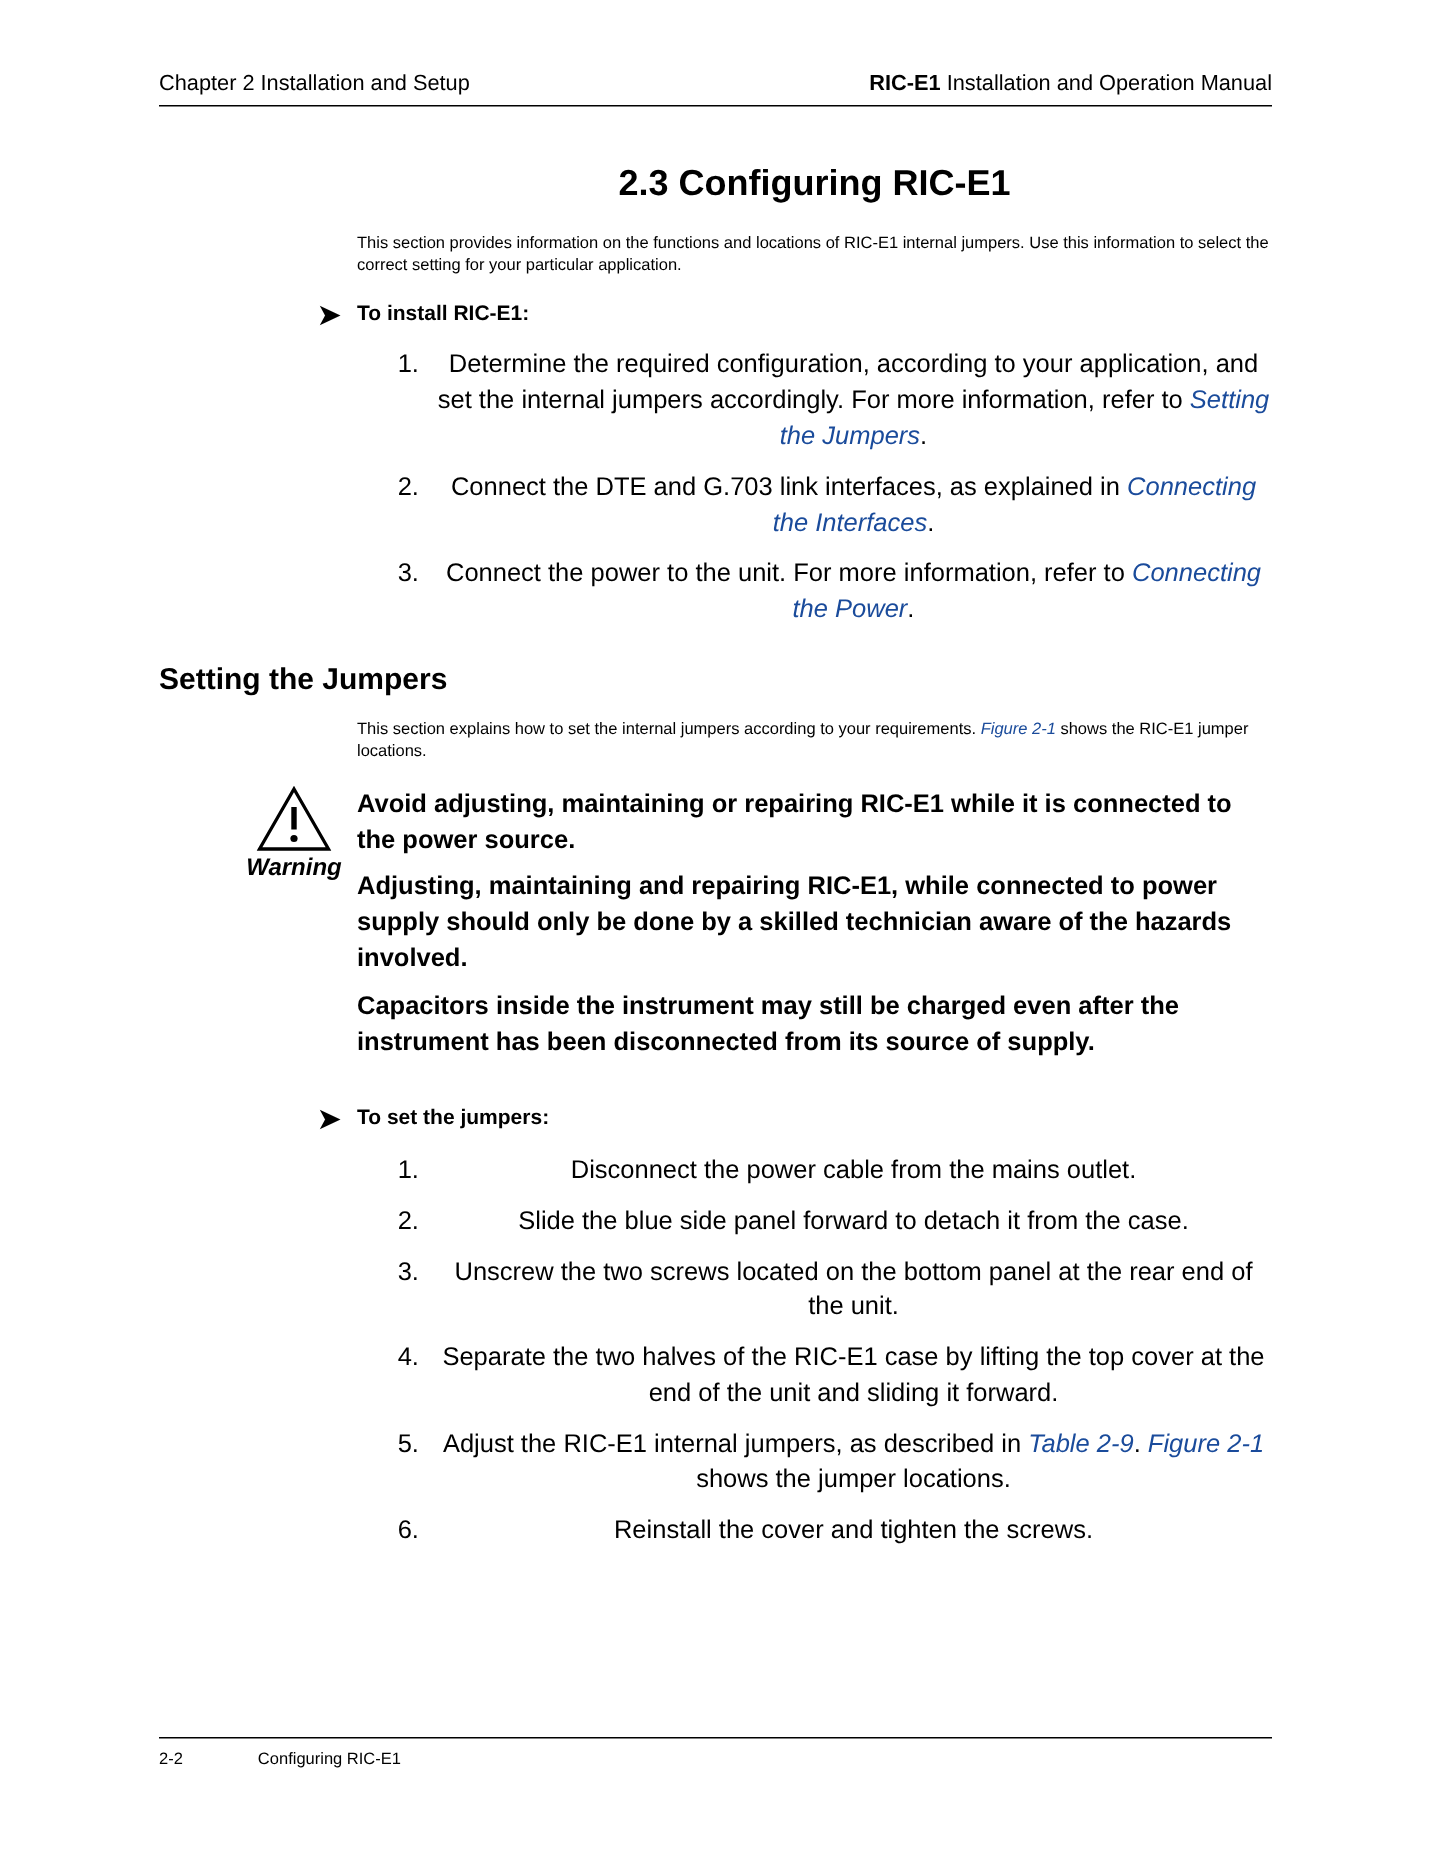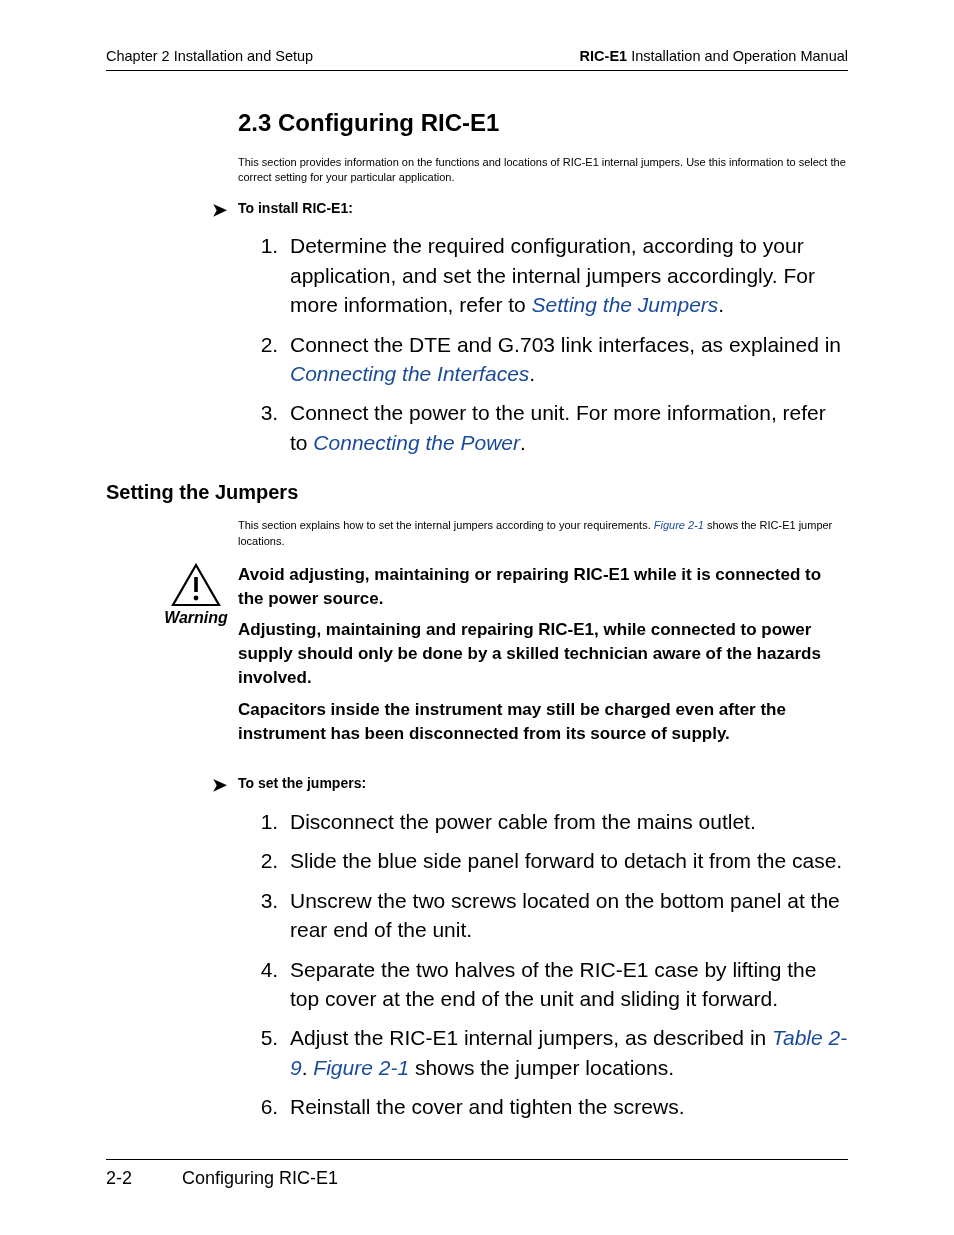"2.3 Configuring RIC-E1" .section-title { text-align: none -> center }
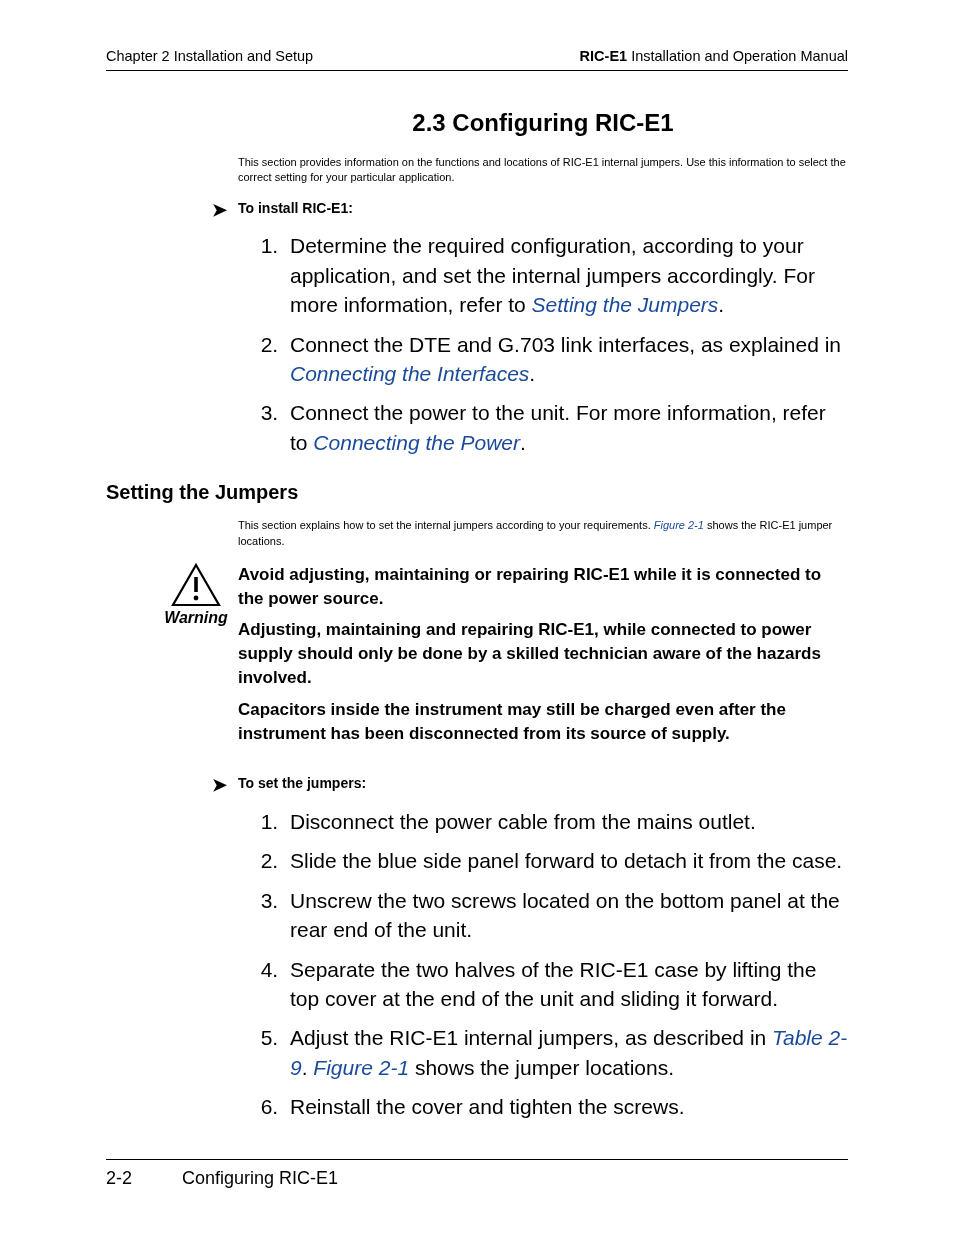"Determine the required configuration," ol.steps { font-size: 21px -> 17px; text-align: none -> center }
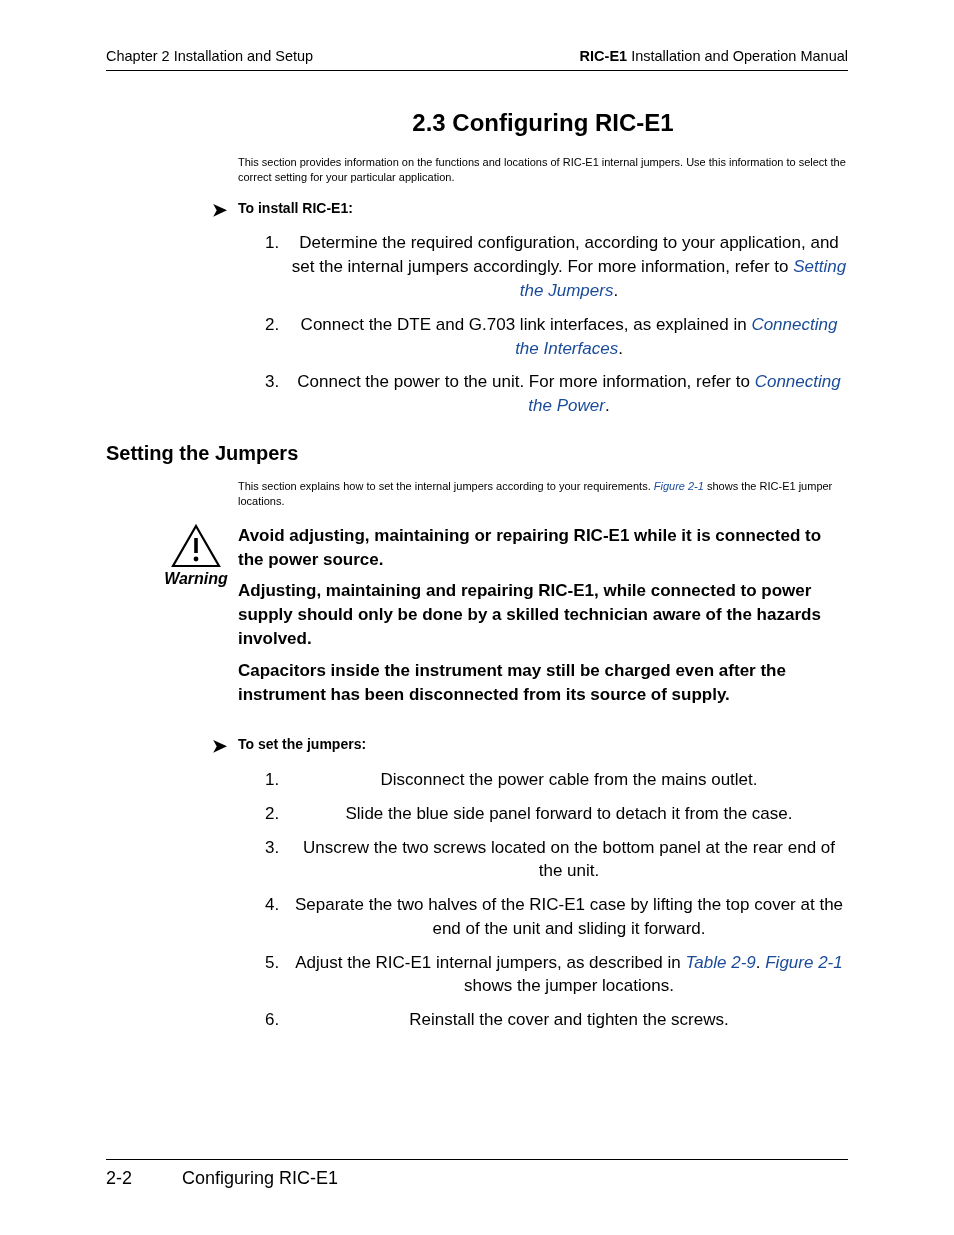"2-2" .footer-row1 { font-size: 18px -> 11px; margin-bottom: 8px -> 18px }
